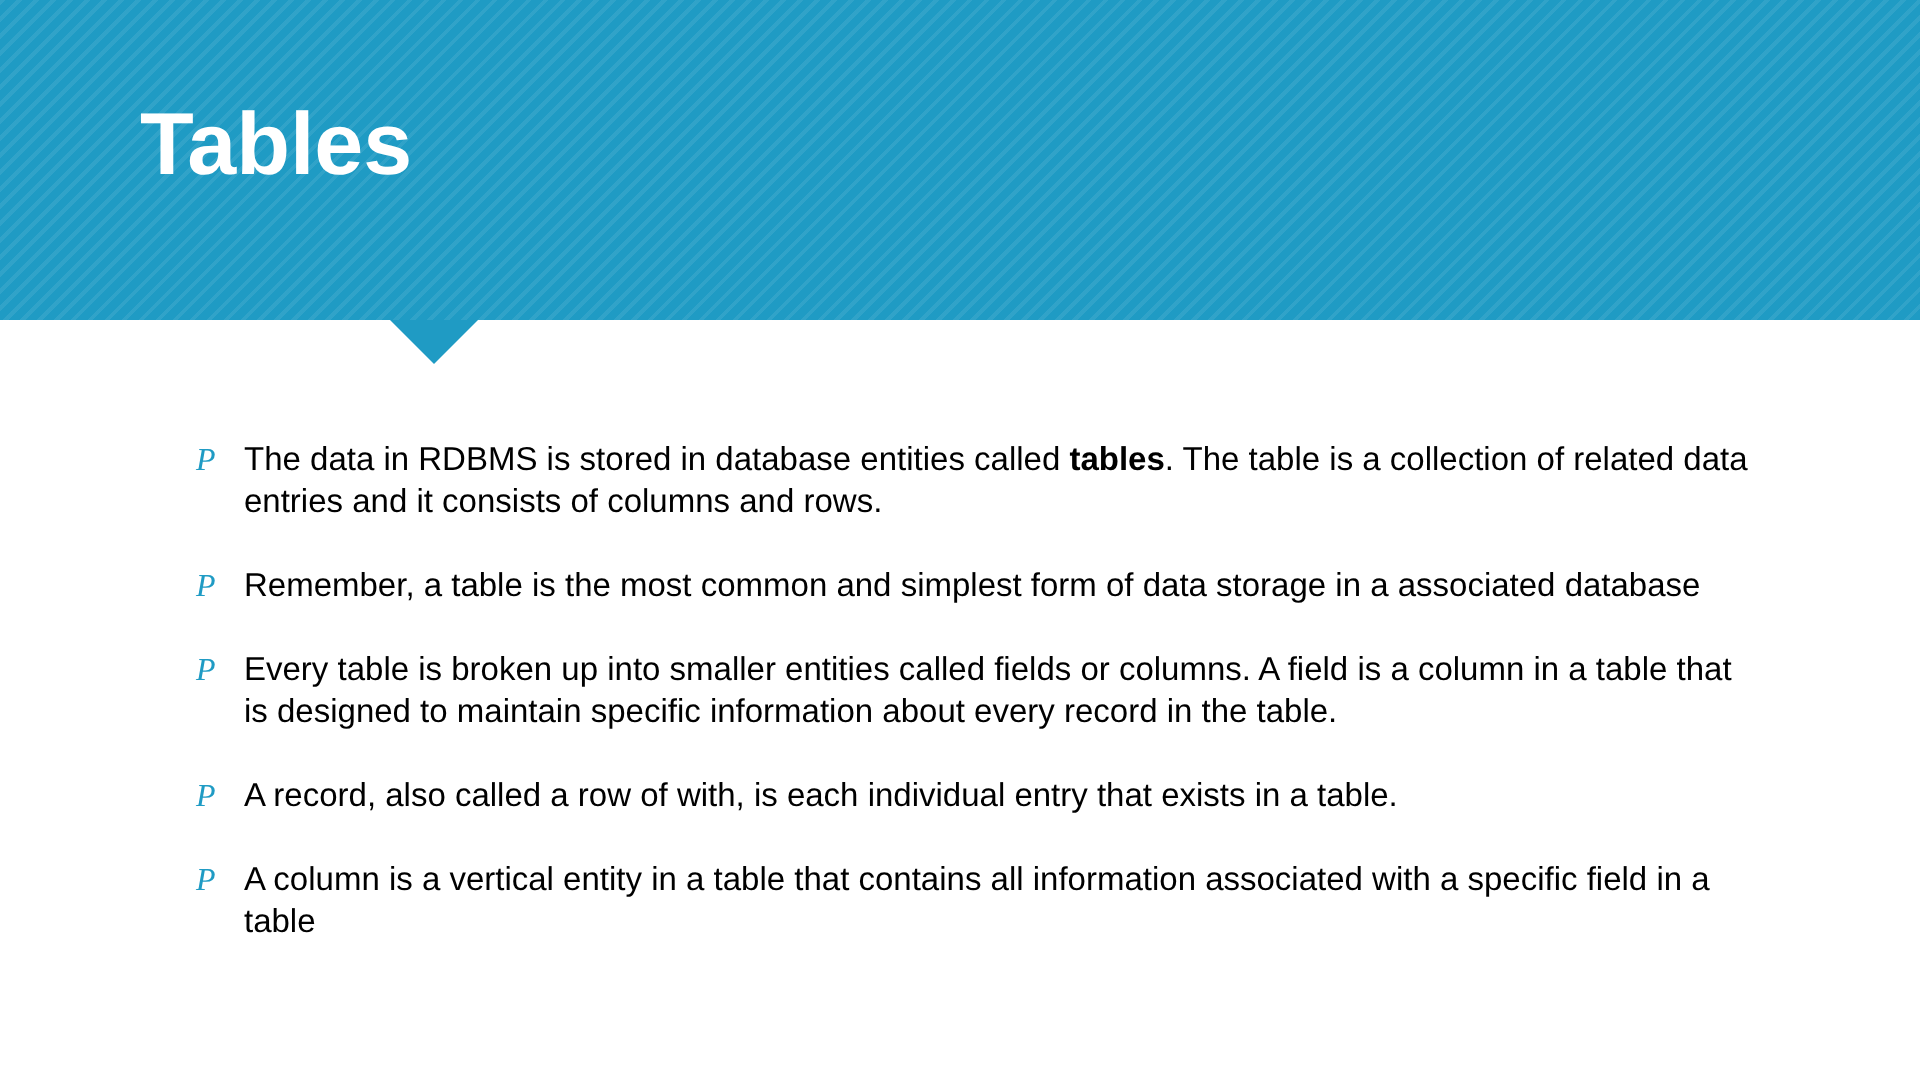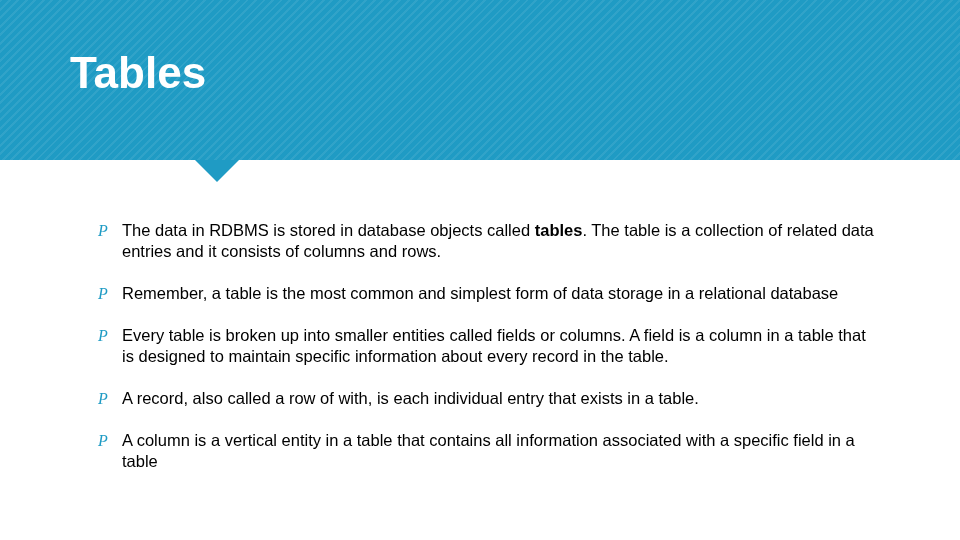"The data in RDBMS is" span { text: objects -> entities }
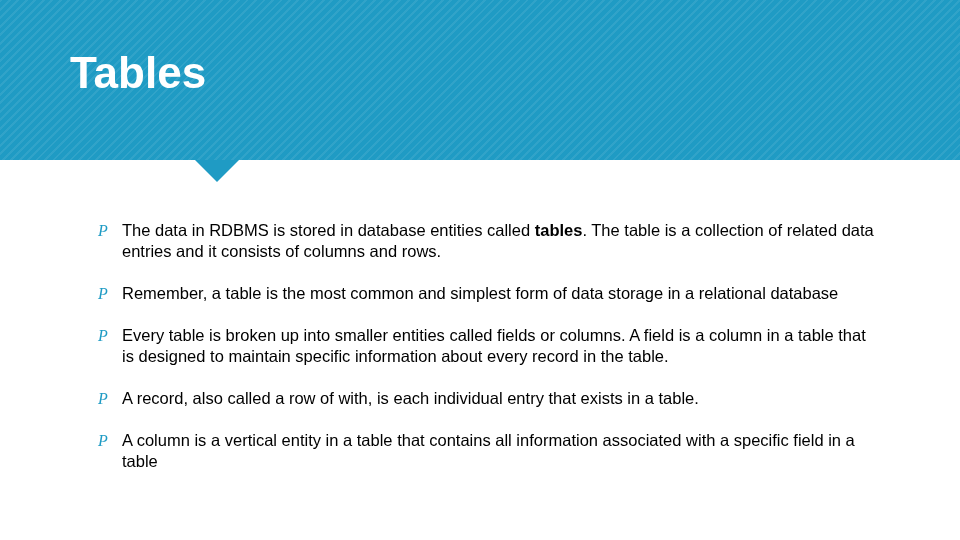"Remember, a table is the" span { text: relational -> associated }
